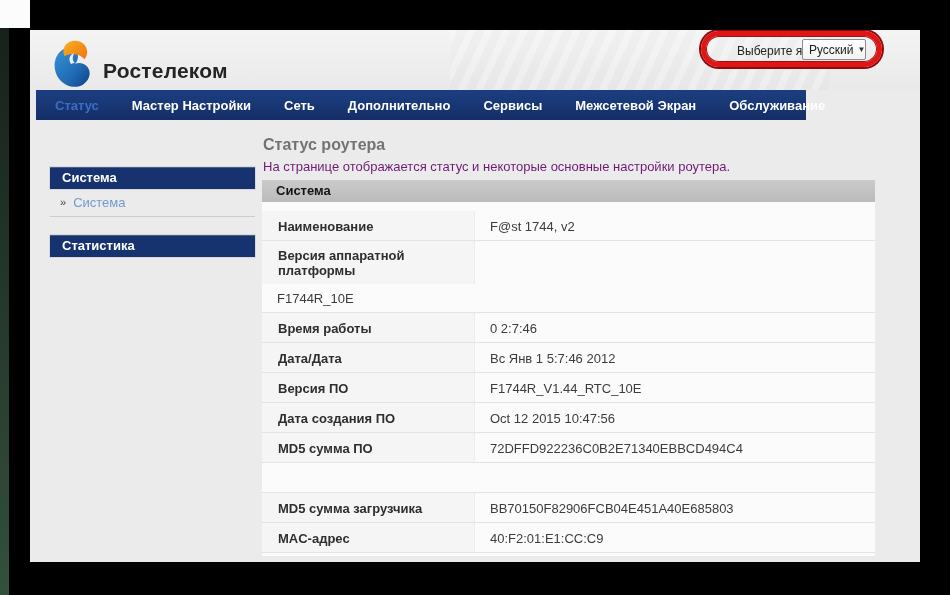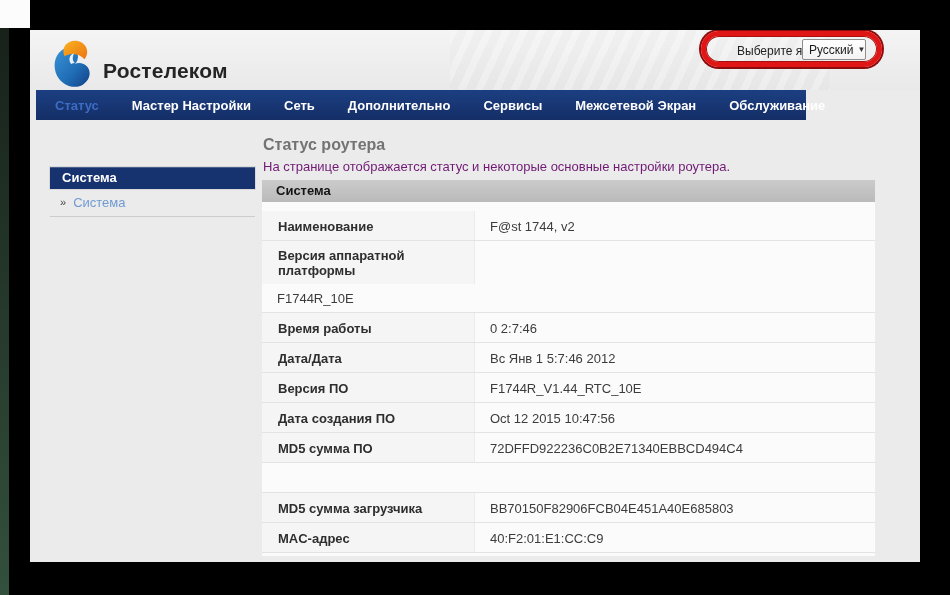"Статистика" div.side-bar-title { html: none -> <div>Статистика</div> }
